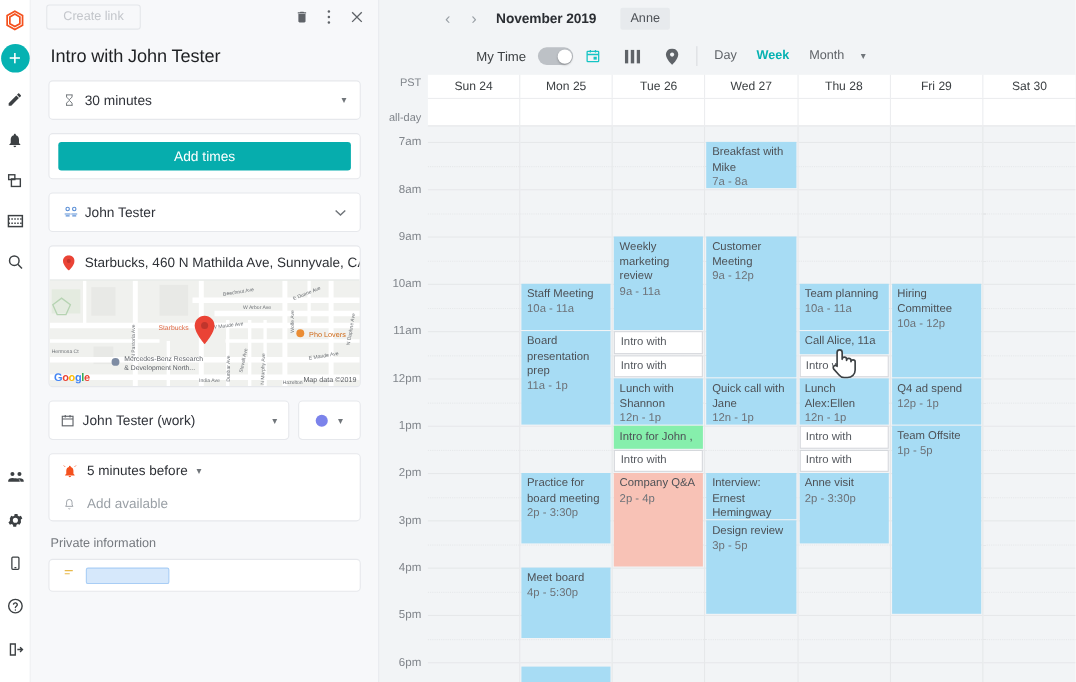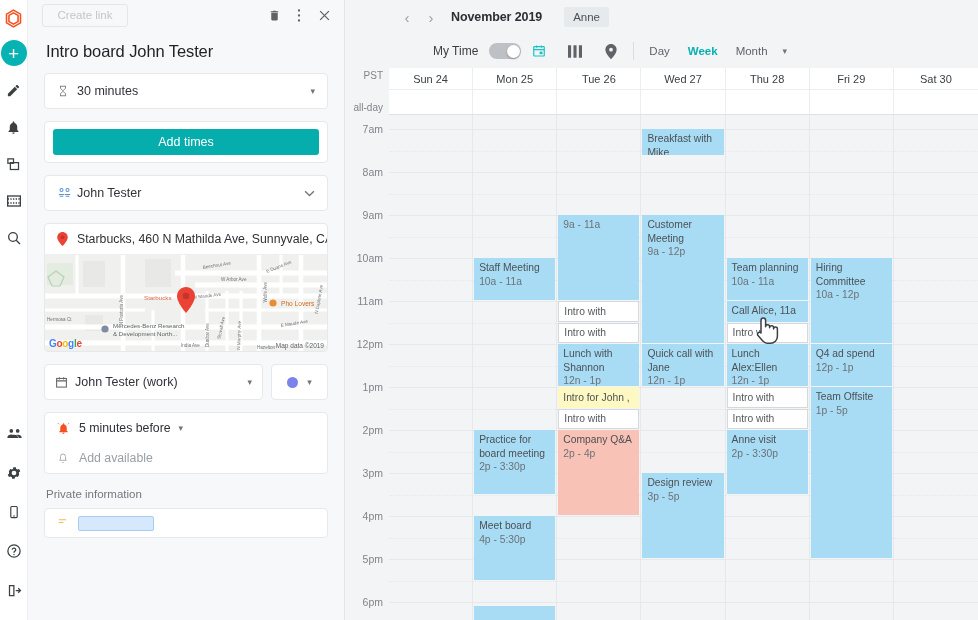"Intro board John Tester" div.panel-title { text: board -> with }
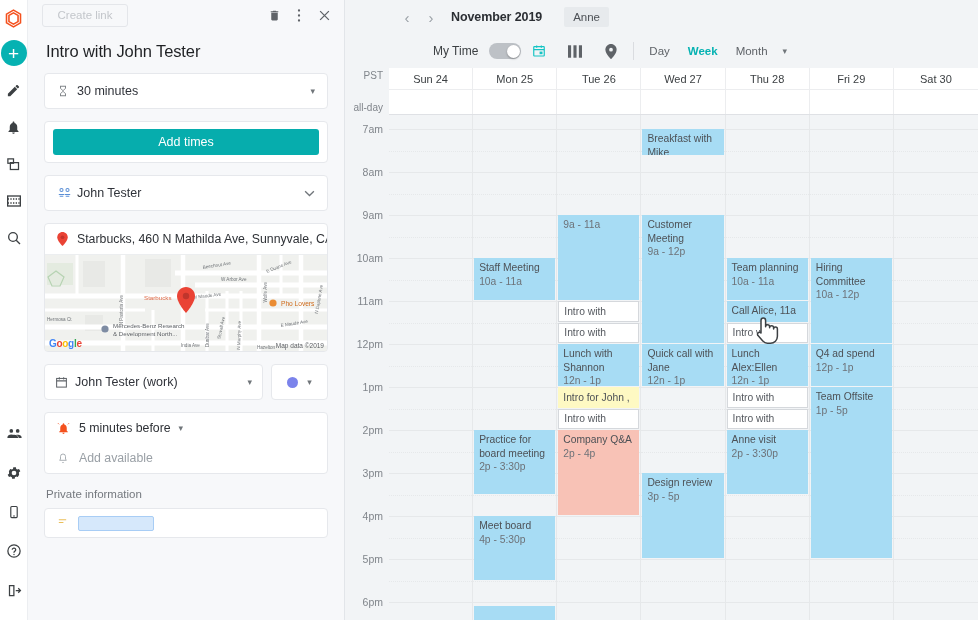"Breakfast with Mike" div.ev { height: 26px -> 42px }
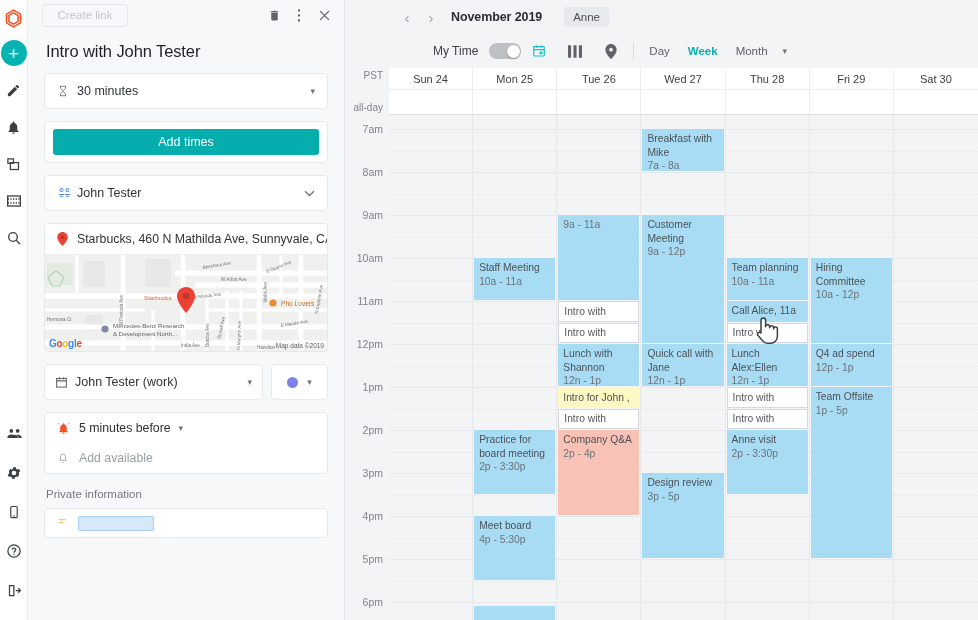"Weekly marketing review" div { html: none -> <div>Weekly marketing review</div> }
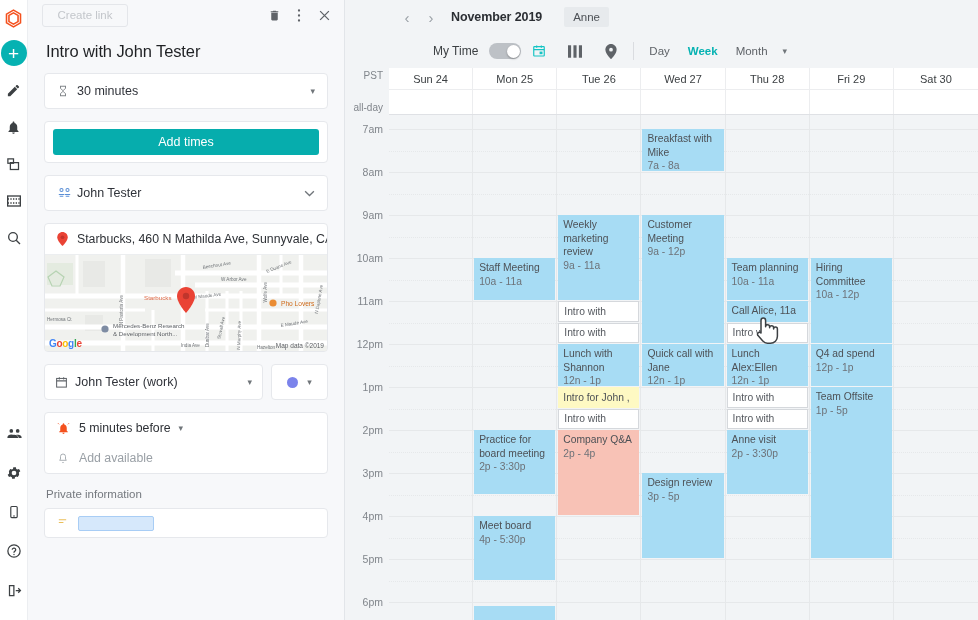"Board presentation prep" div.ev { html: none -> <div> <div>Board presentation prep</div> <div>11a - 1p</div> </div> }
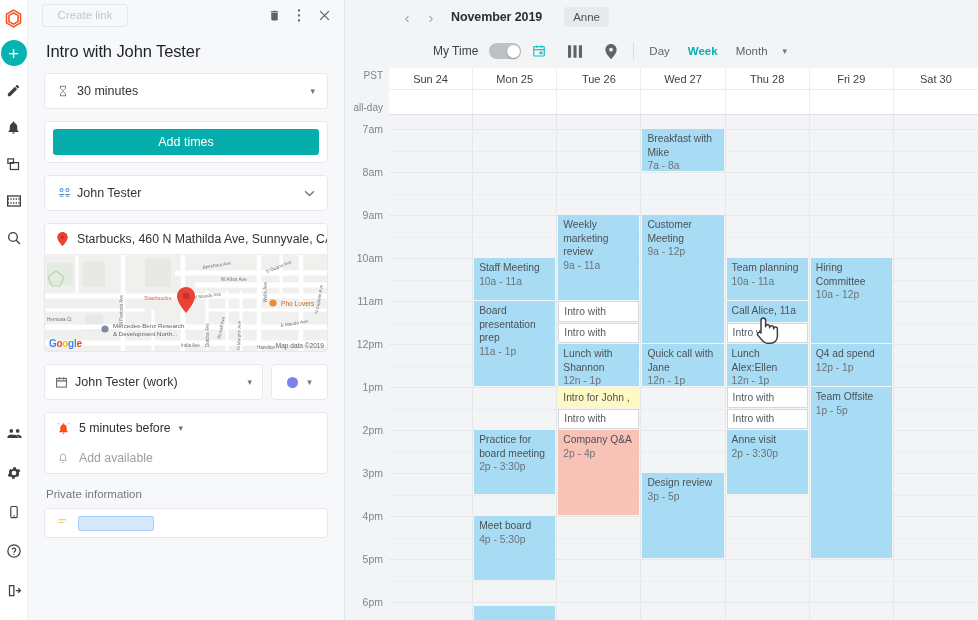"Intro for John ," .ev.lav { background: #fef9c3 -> #86efac }
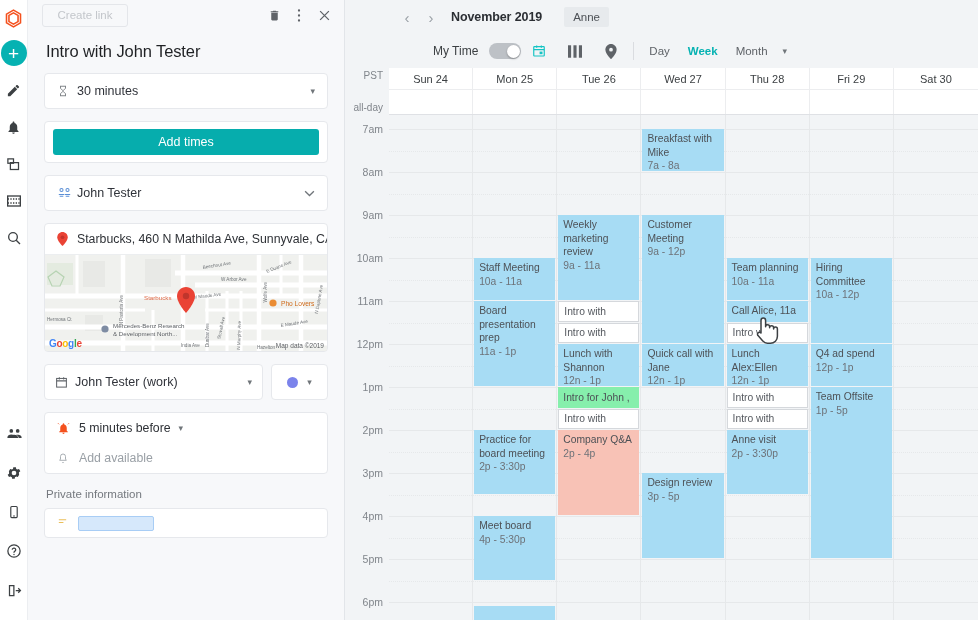"Interview: Ernest Hemingway" div.ev { html: none -> <div> <div>Interview: Ernest Hemingway</div> </div> }
